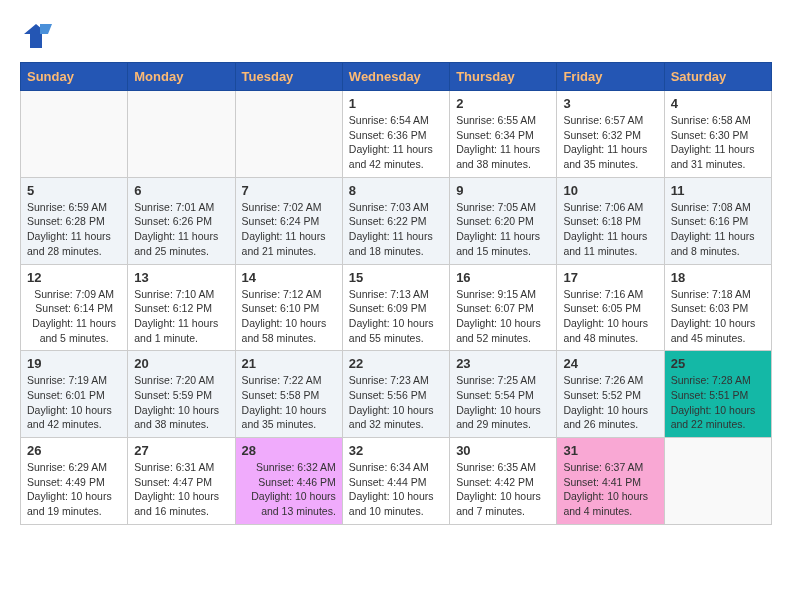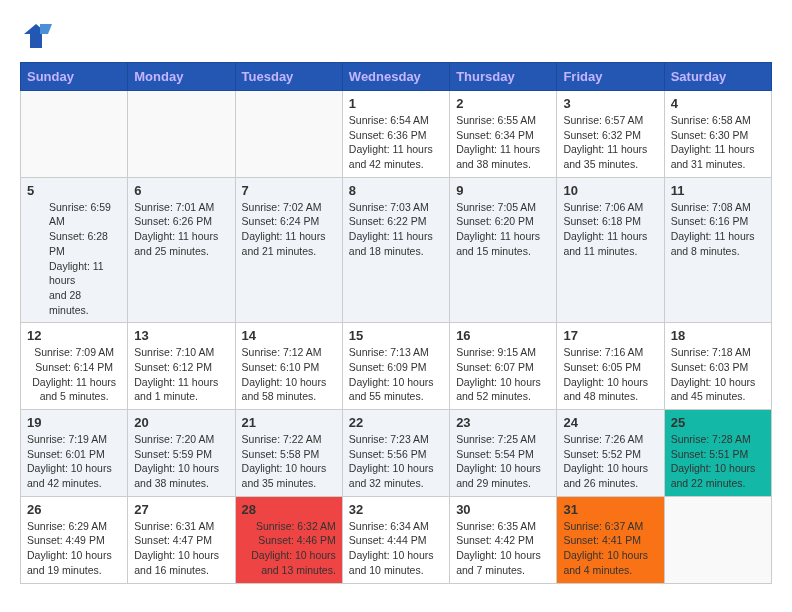"Sunday" .calendar th { color: #c4b5fd -> #fdba74 }
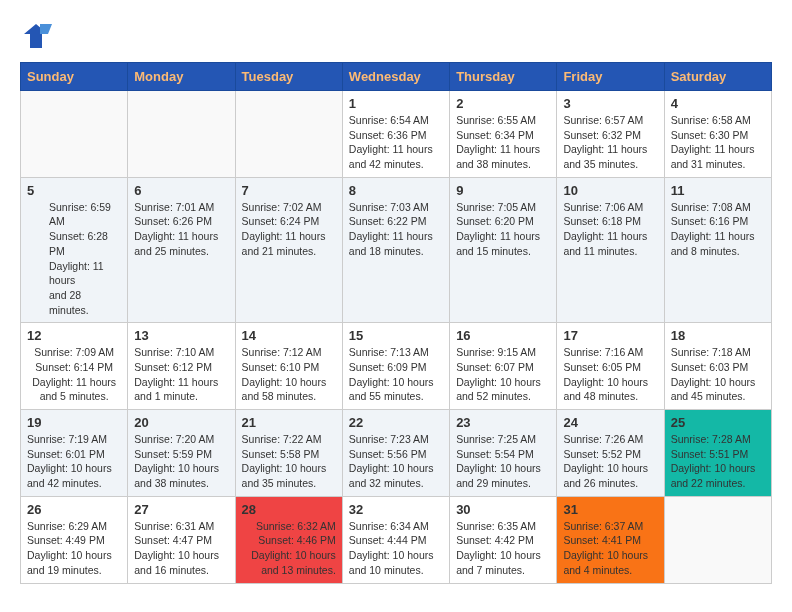"Sunrise: 6:59 AM" div.day-info { margin-left: 22px -> none }
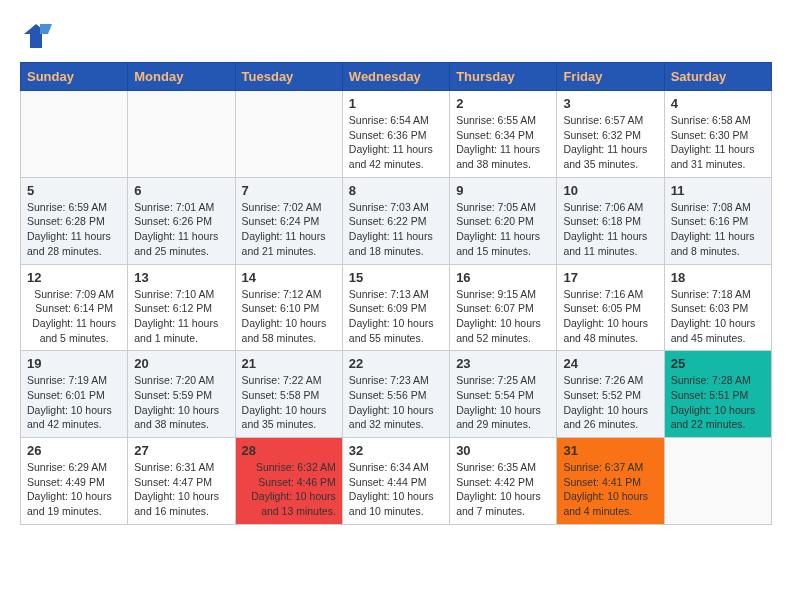"28" td { background: #ef4444 -> #f0abfc }
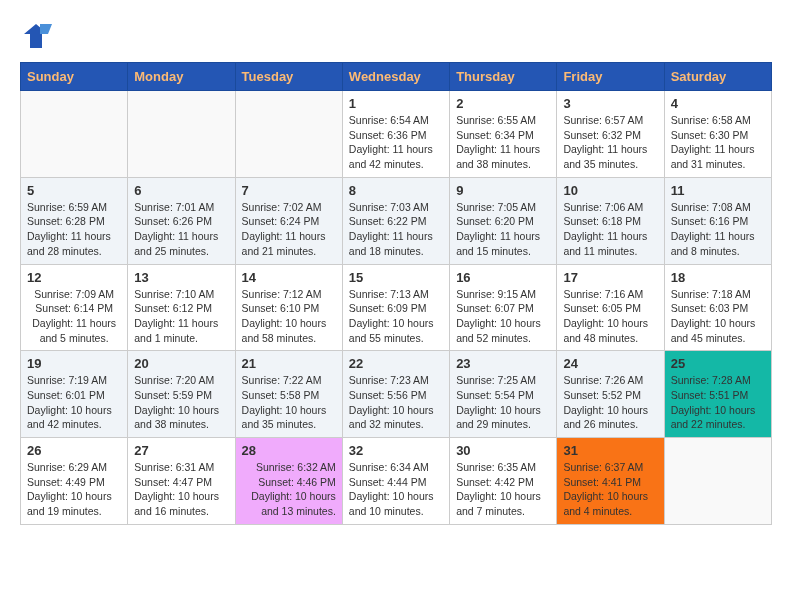"31" td { background: #f97316 -> #f9a8d4 }
